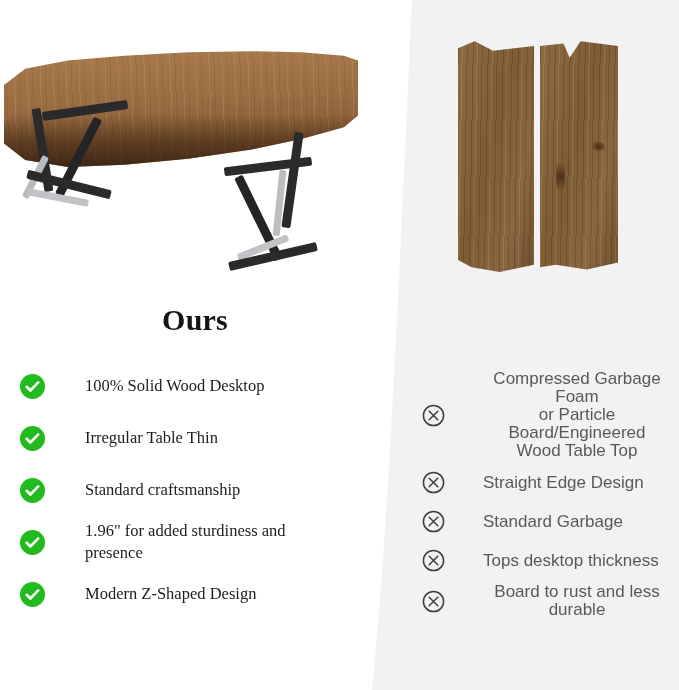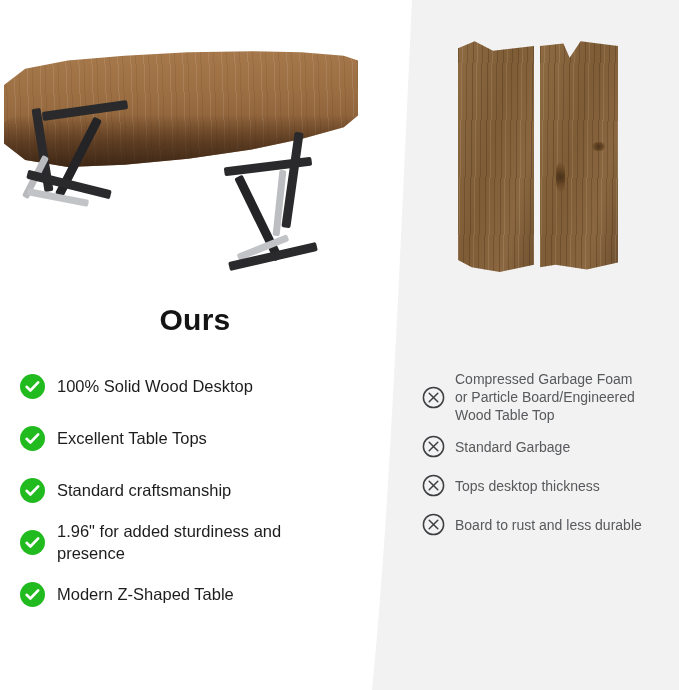"Ours" .col { font-family: none -> Liberation Serif, serif }
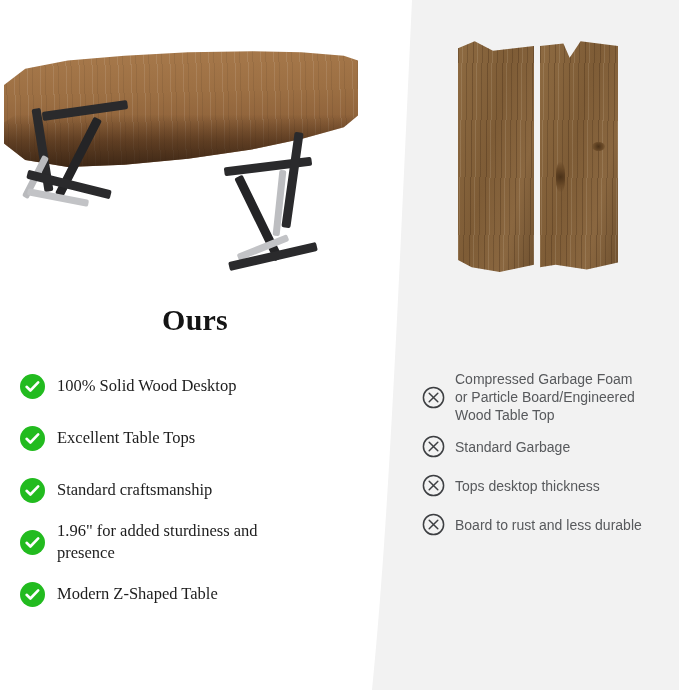"100% Solid Wood Desktop" .row { gap: none -> 28px }
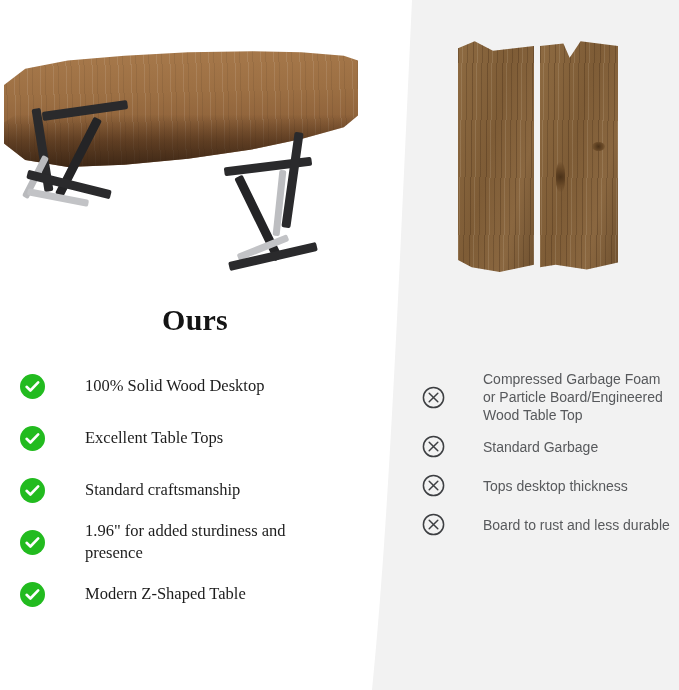"Compressed Garbage Foam" .row-text-others { font-size: 14px -> 17px; text-align: none -> center }
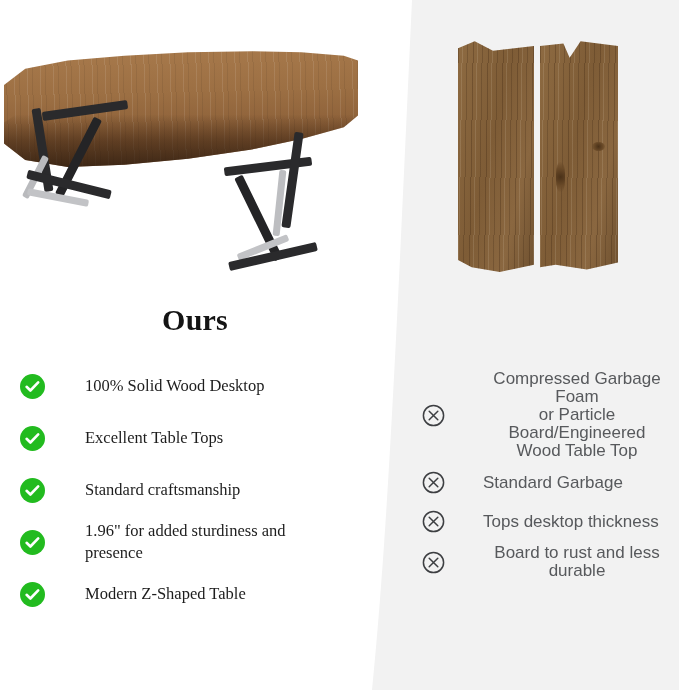"Excellent Table Tops" span.row-text-ours { text: Excellent Table Tops -> Irregular Table Thin }
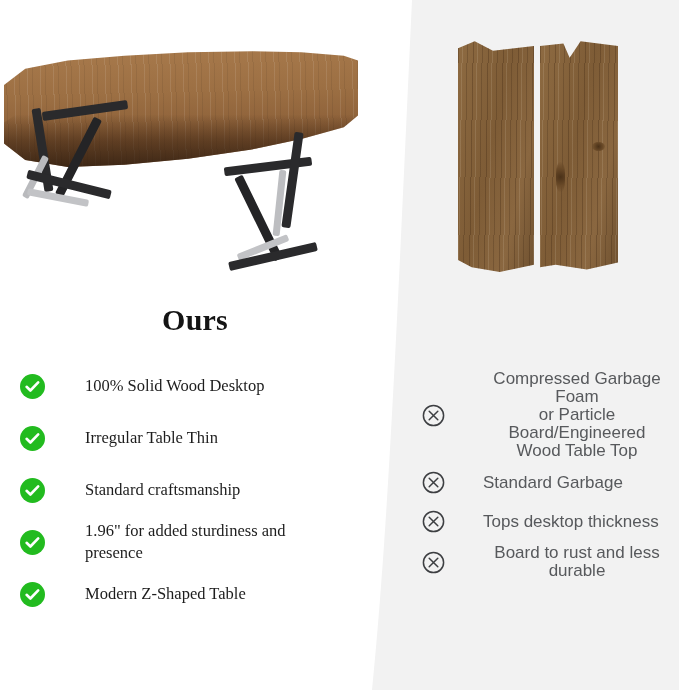"Straight Edge Design" div.row { html: none -> <div> <span> <svg> <circle></circle> <path></path> </svg> </span> <span>Straight Edge Design</span> </div> }
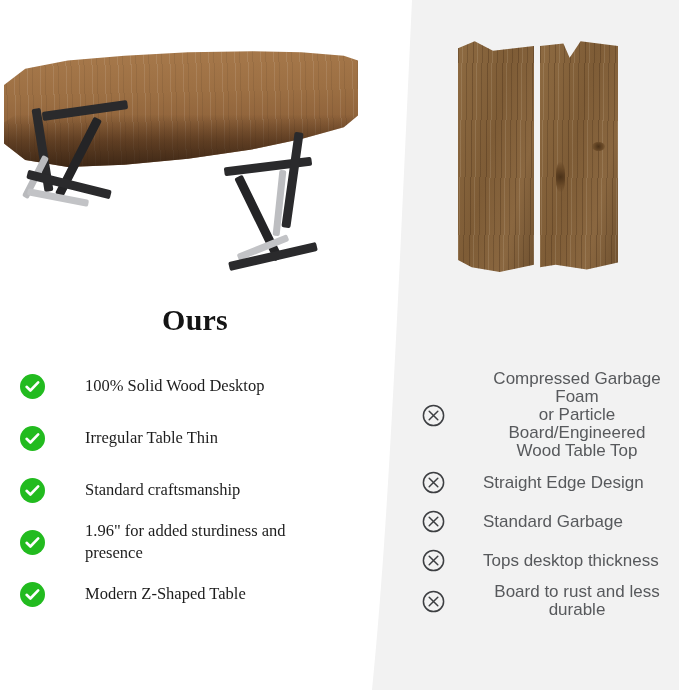"Modern Z-Shaped Table" span.row-text-ours { text: Table -> Design }
